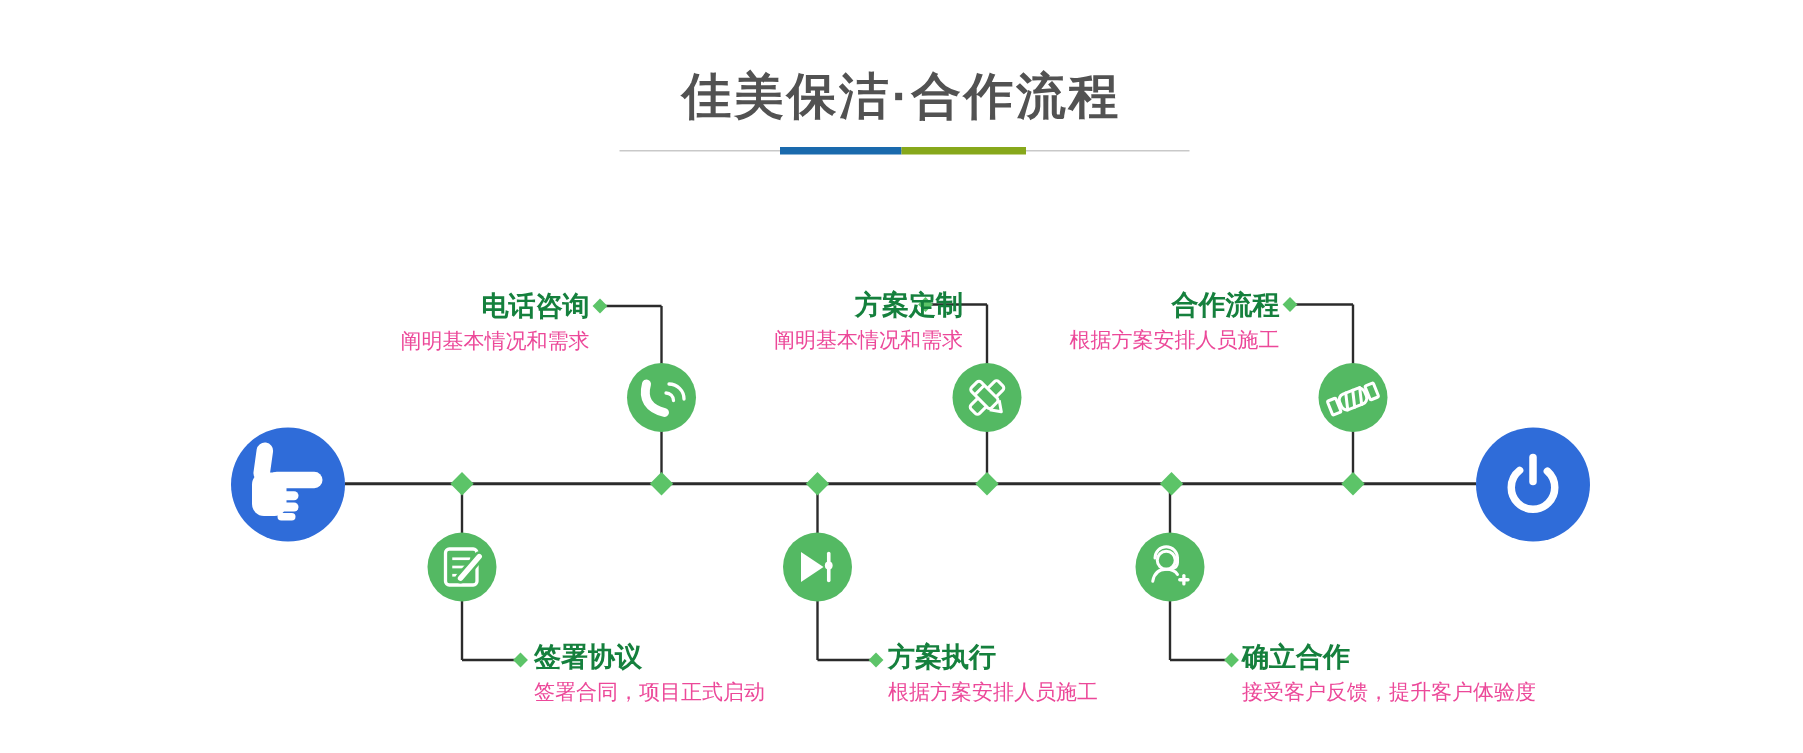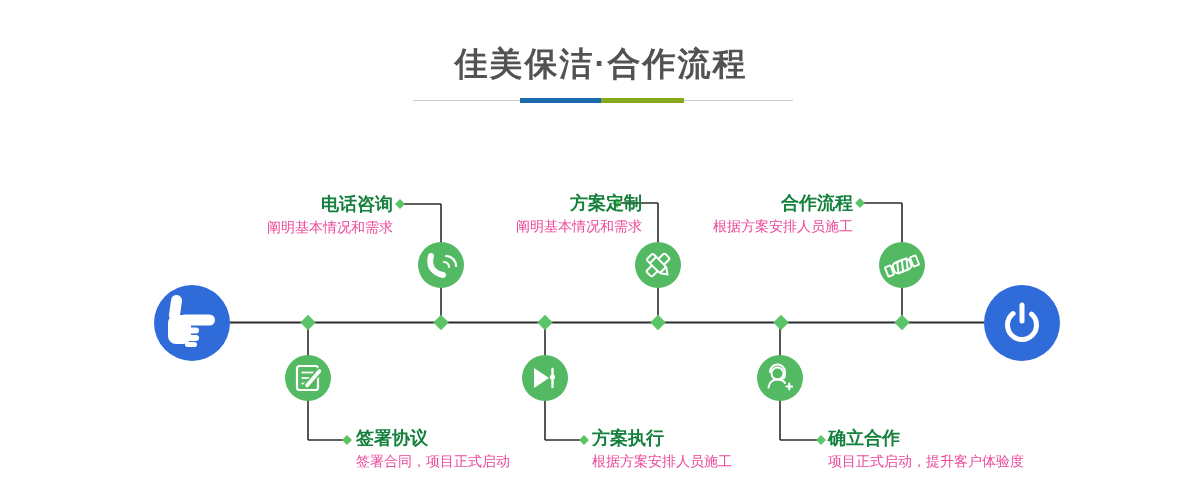"项目正式启动，提升客户体验度" div.step-desc { text: 项目正式启动 -> 接受客户反馈 }
